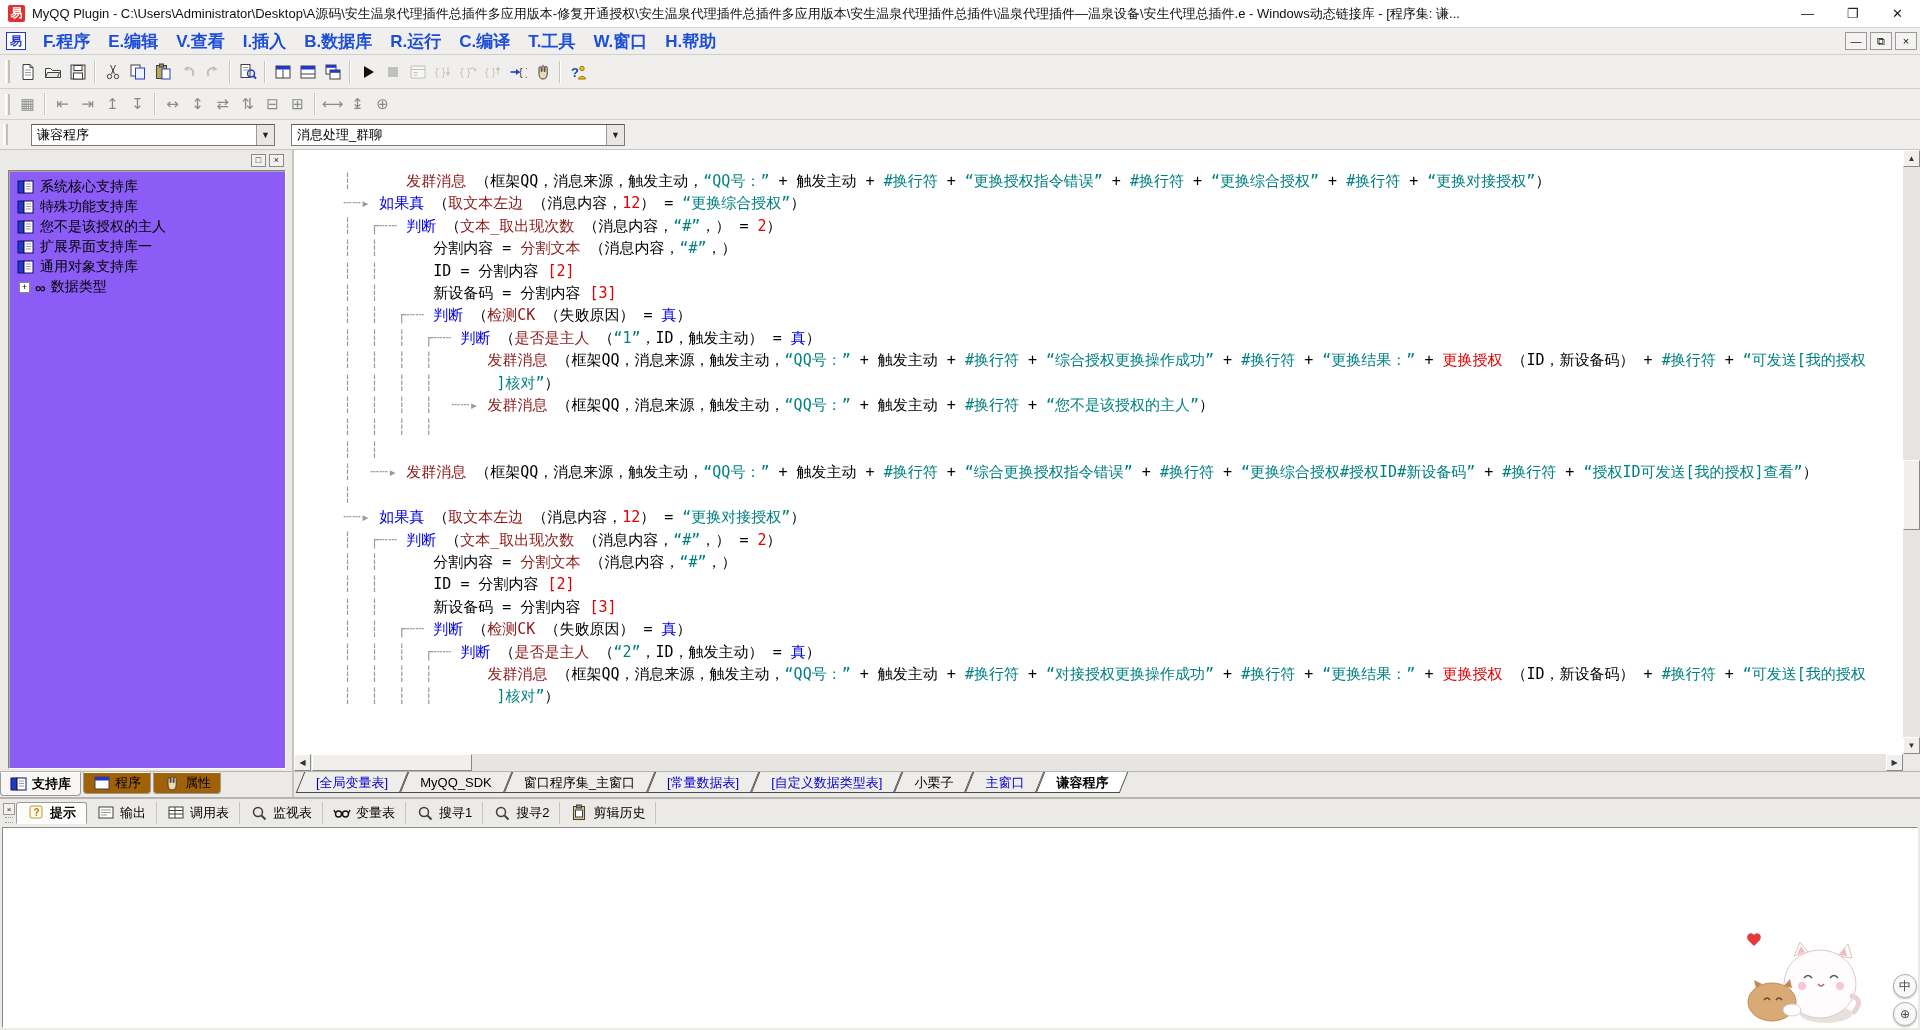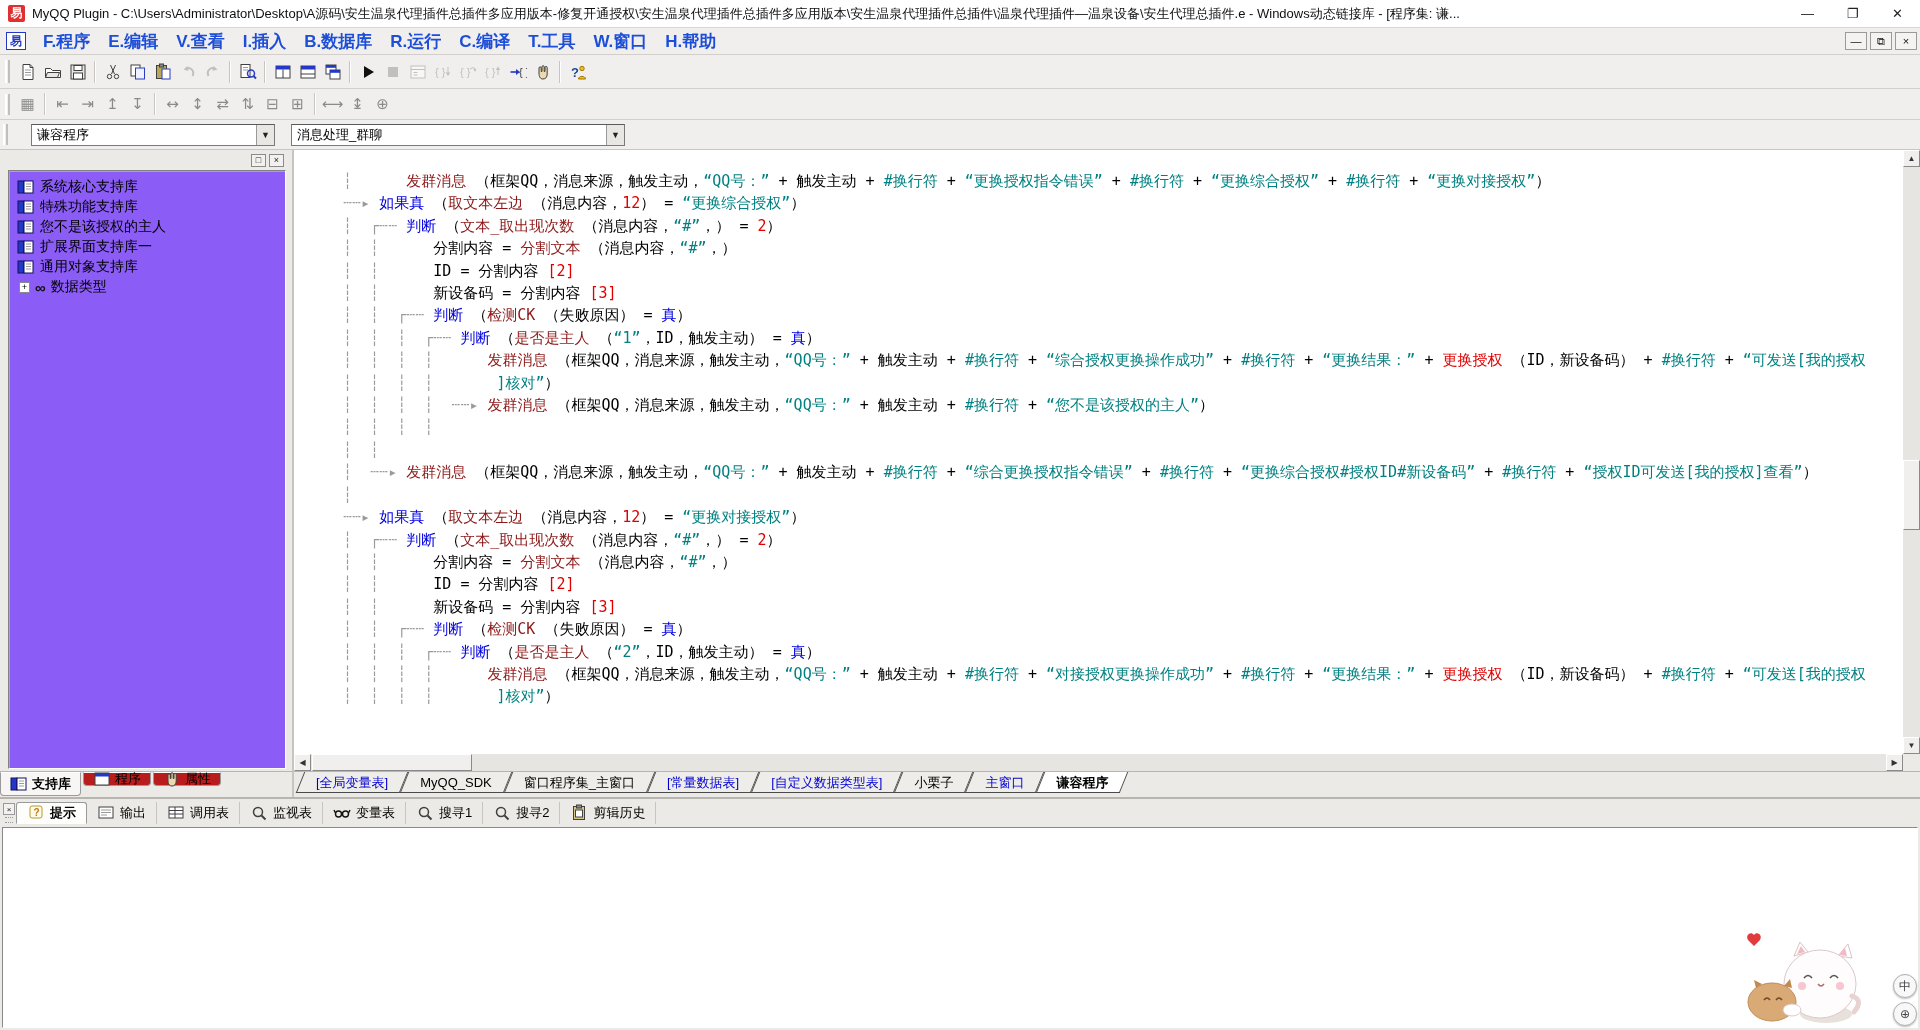"程序" .sqtab { background: #b91c1c -> #a16207; height: 14px -> 22px }
